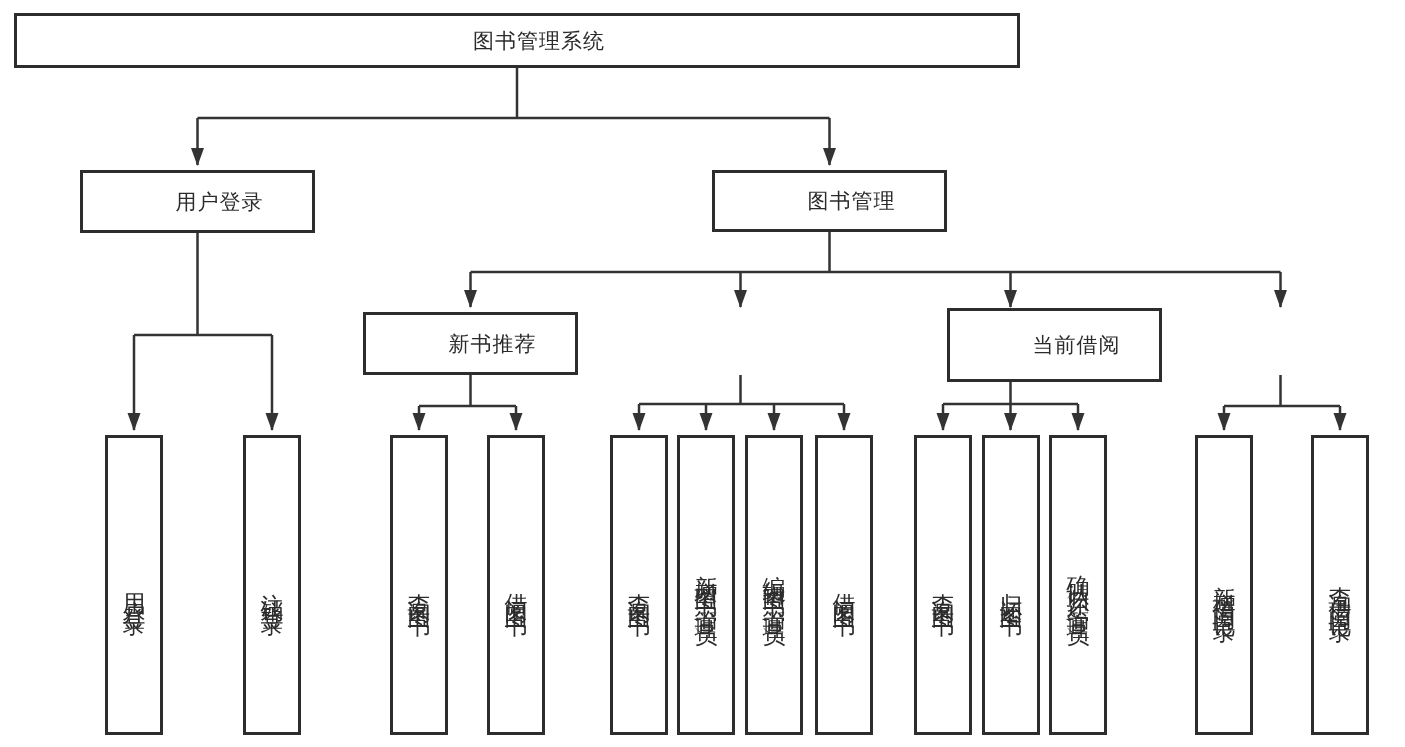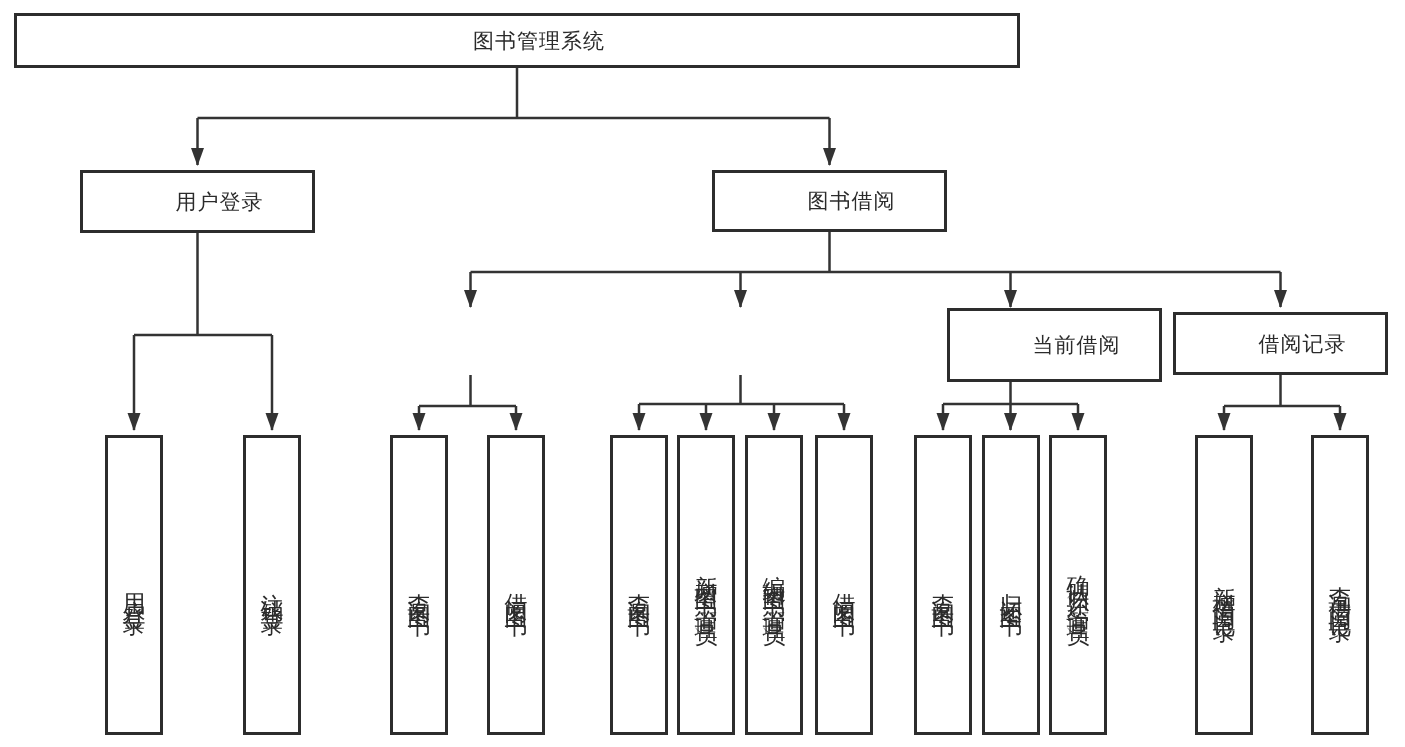"图书借阅" div.hbox { text: 借阅 -> 管理 }
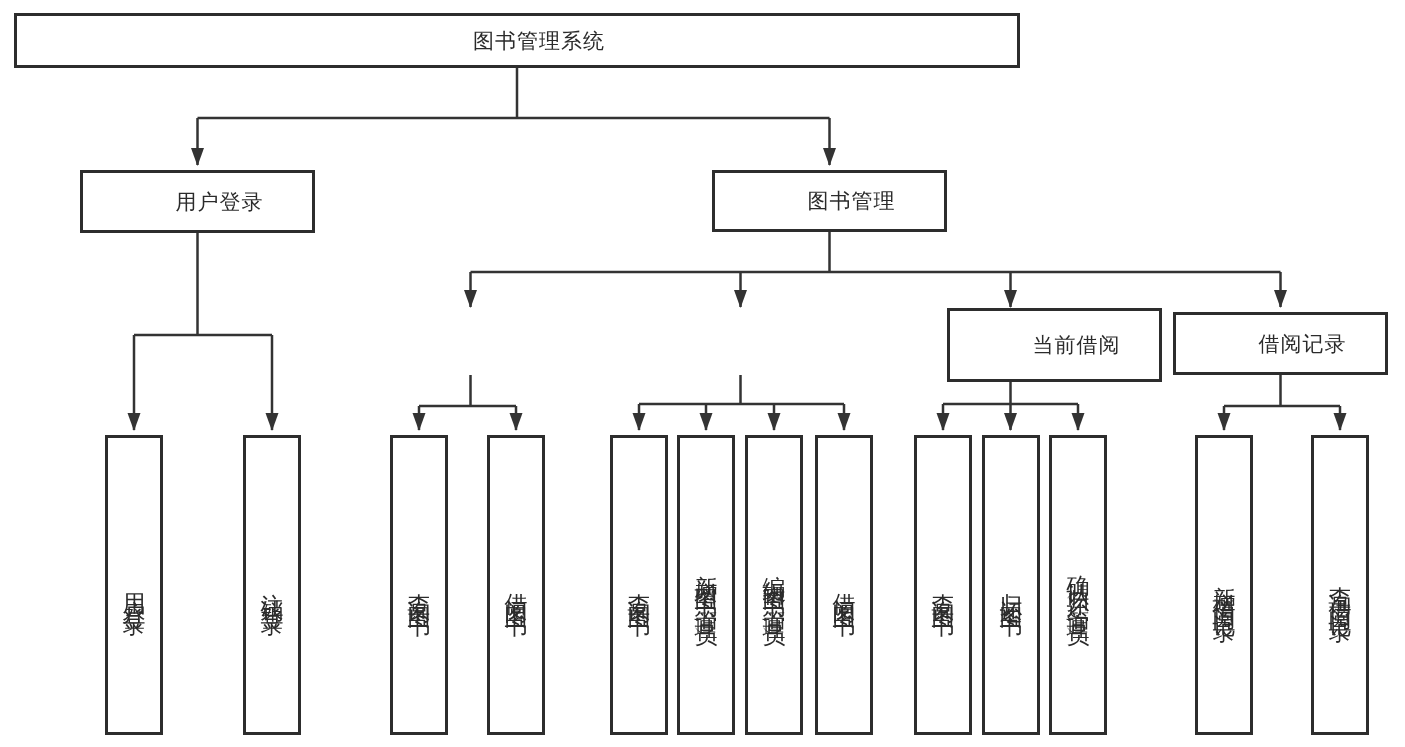"新书推荐" div.hbox { html: none -> <div>新书推荐</div> }
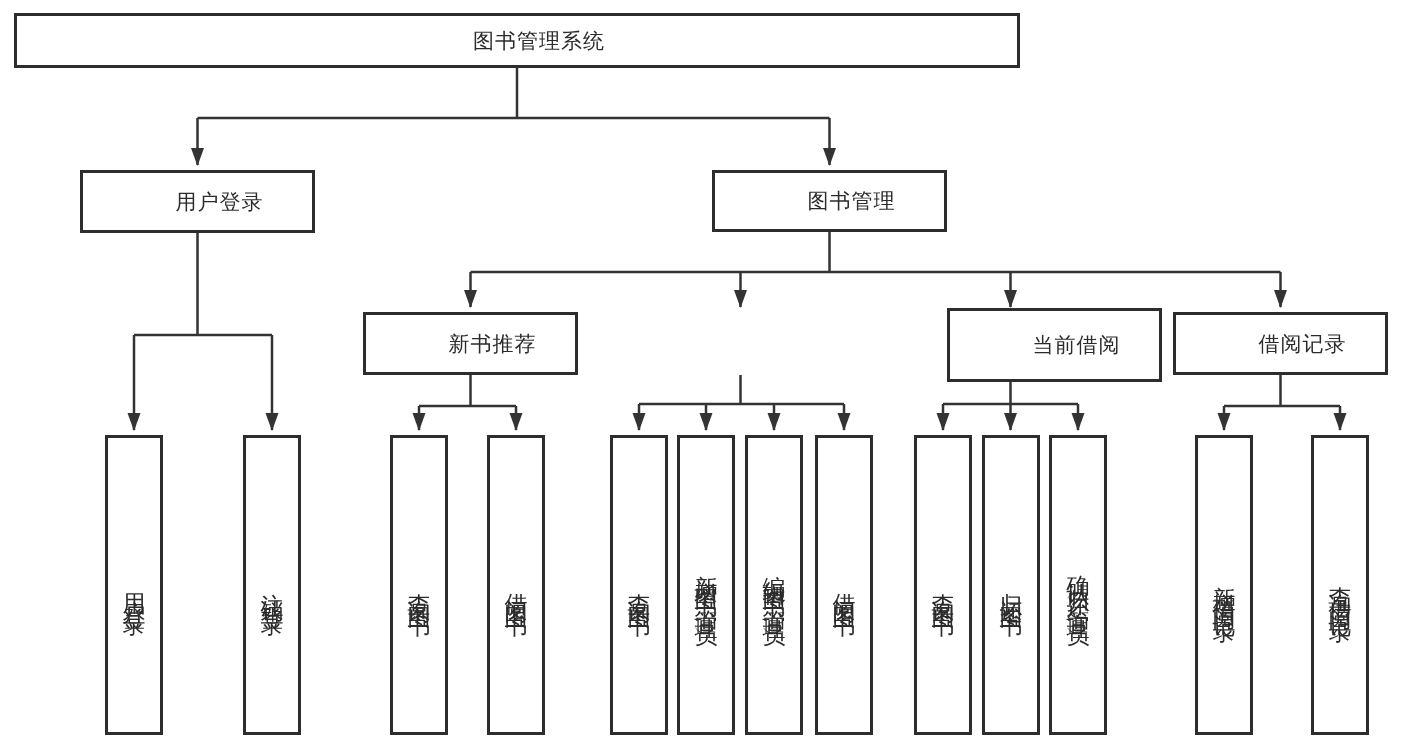"借阅记录" div.hbox { html: <div>借阅记录</div> -> none }
